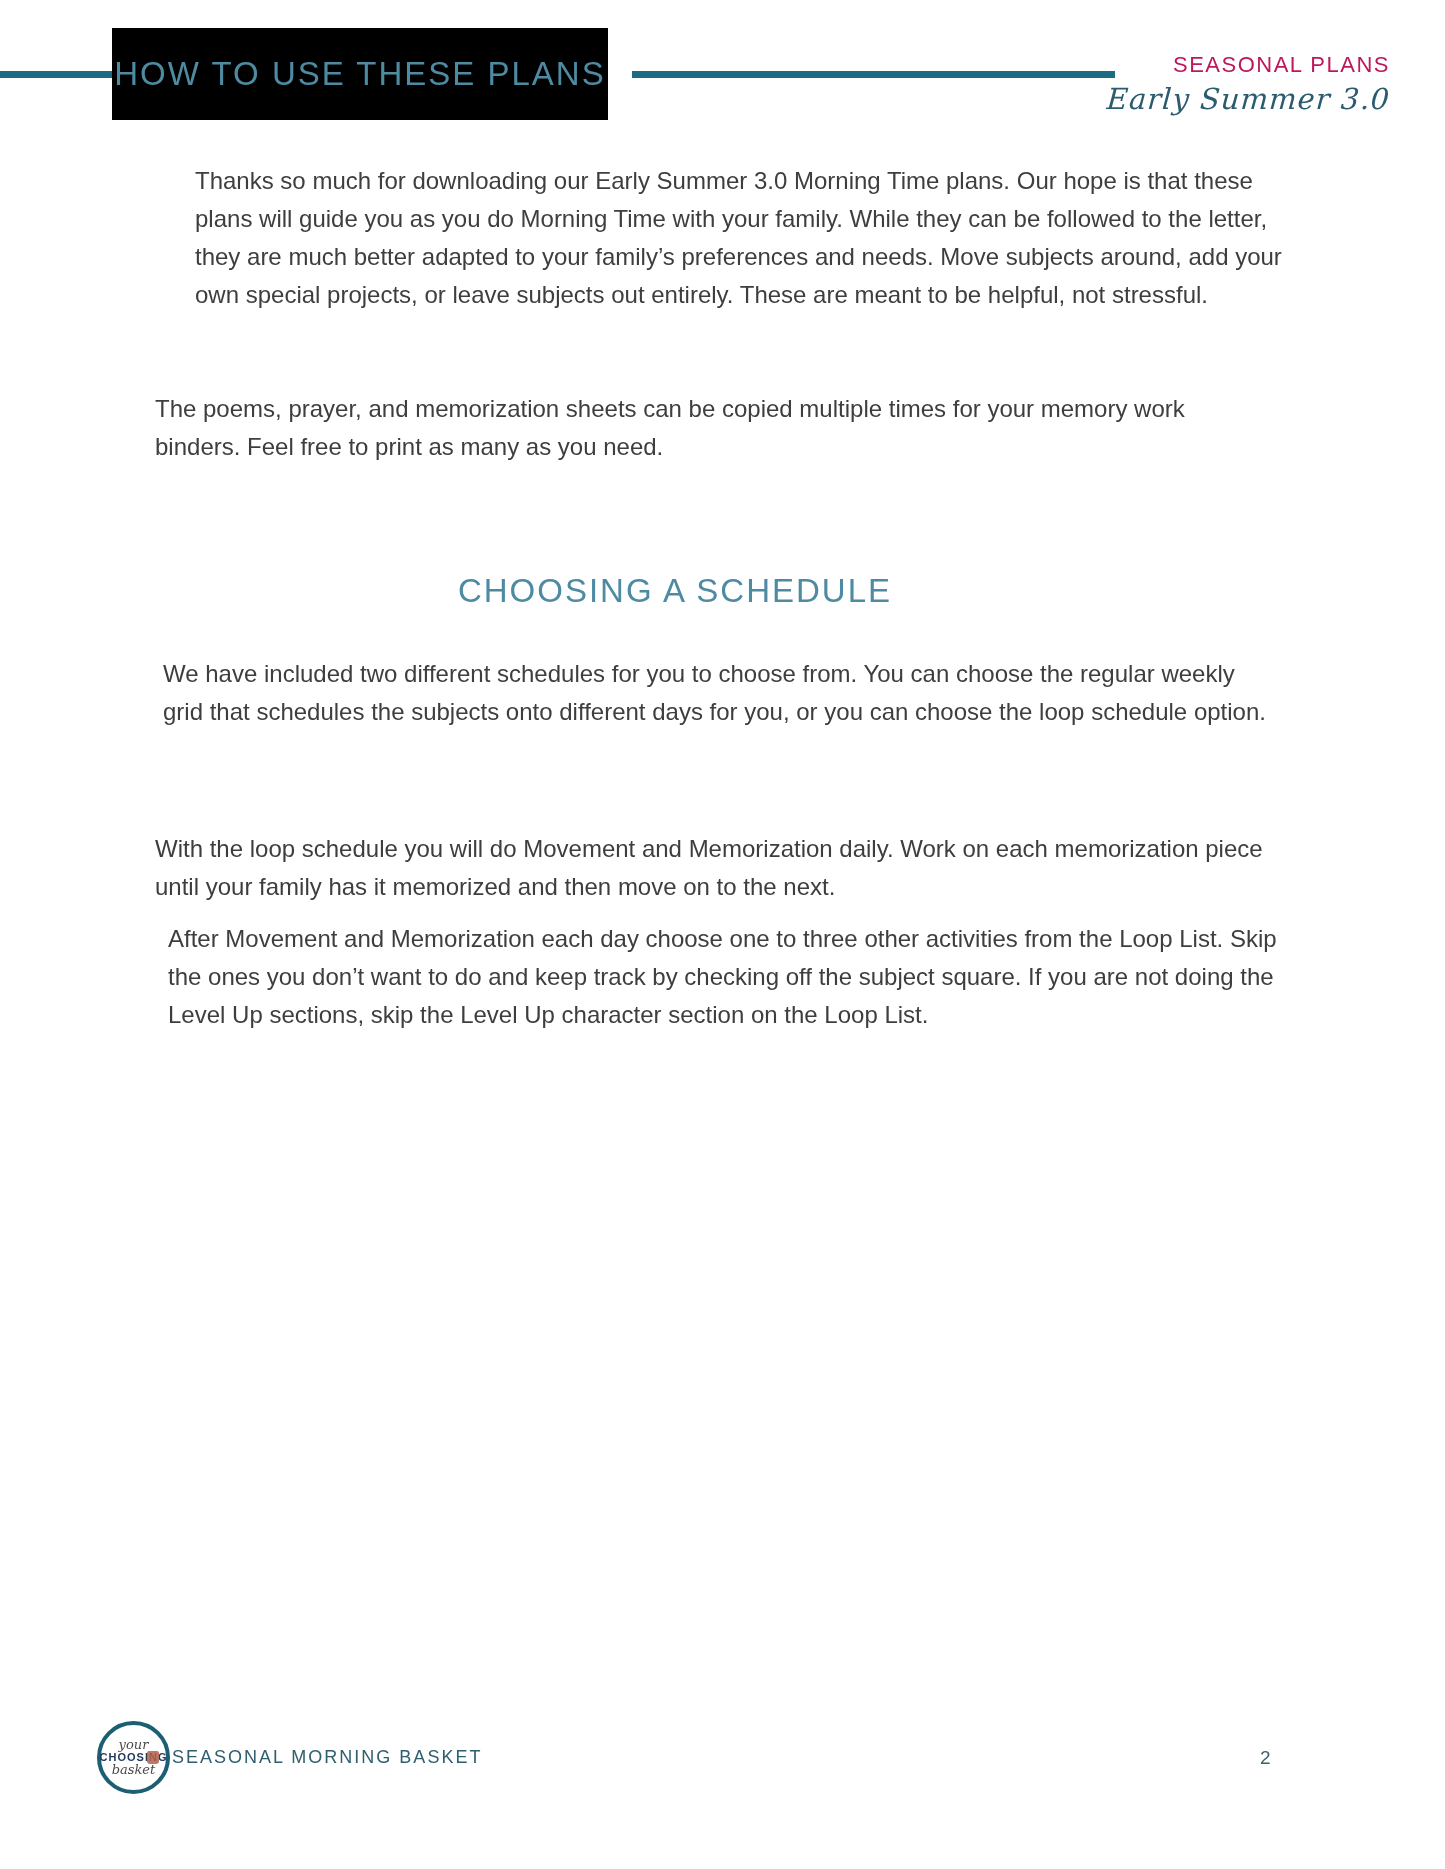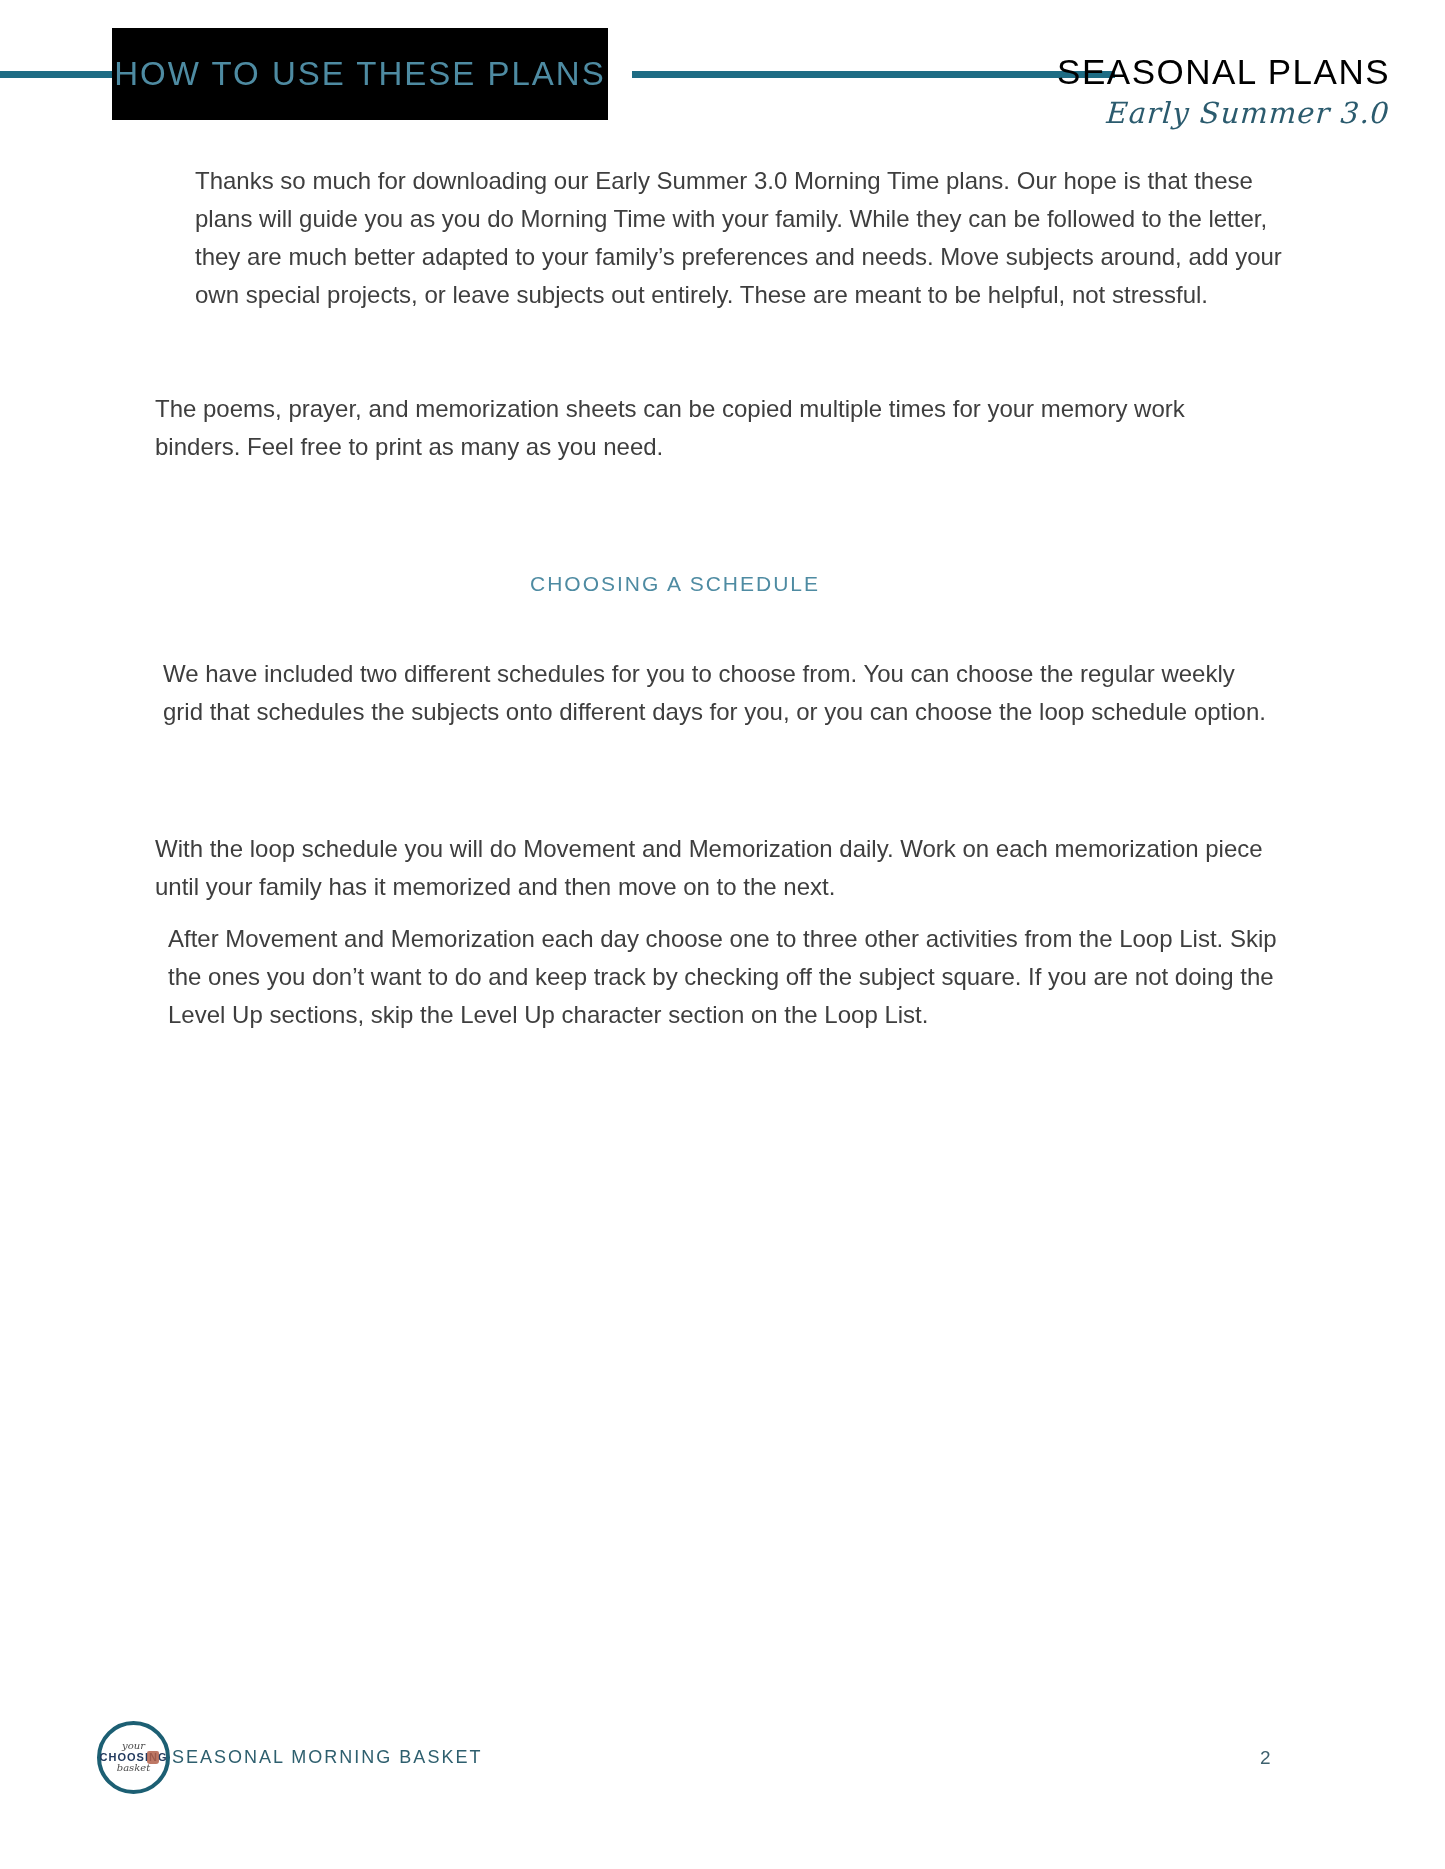"SEASONAL PLANS" .brand-line { color: #000000 -> #be185d; font-size: 35px -> 22px }
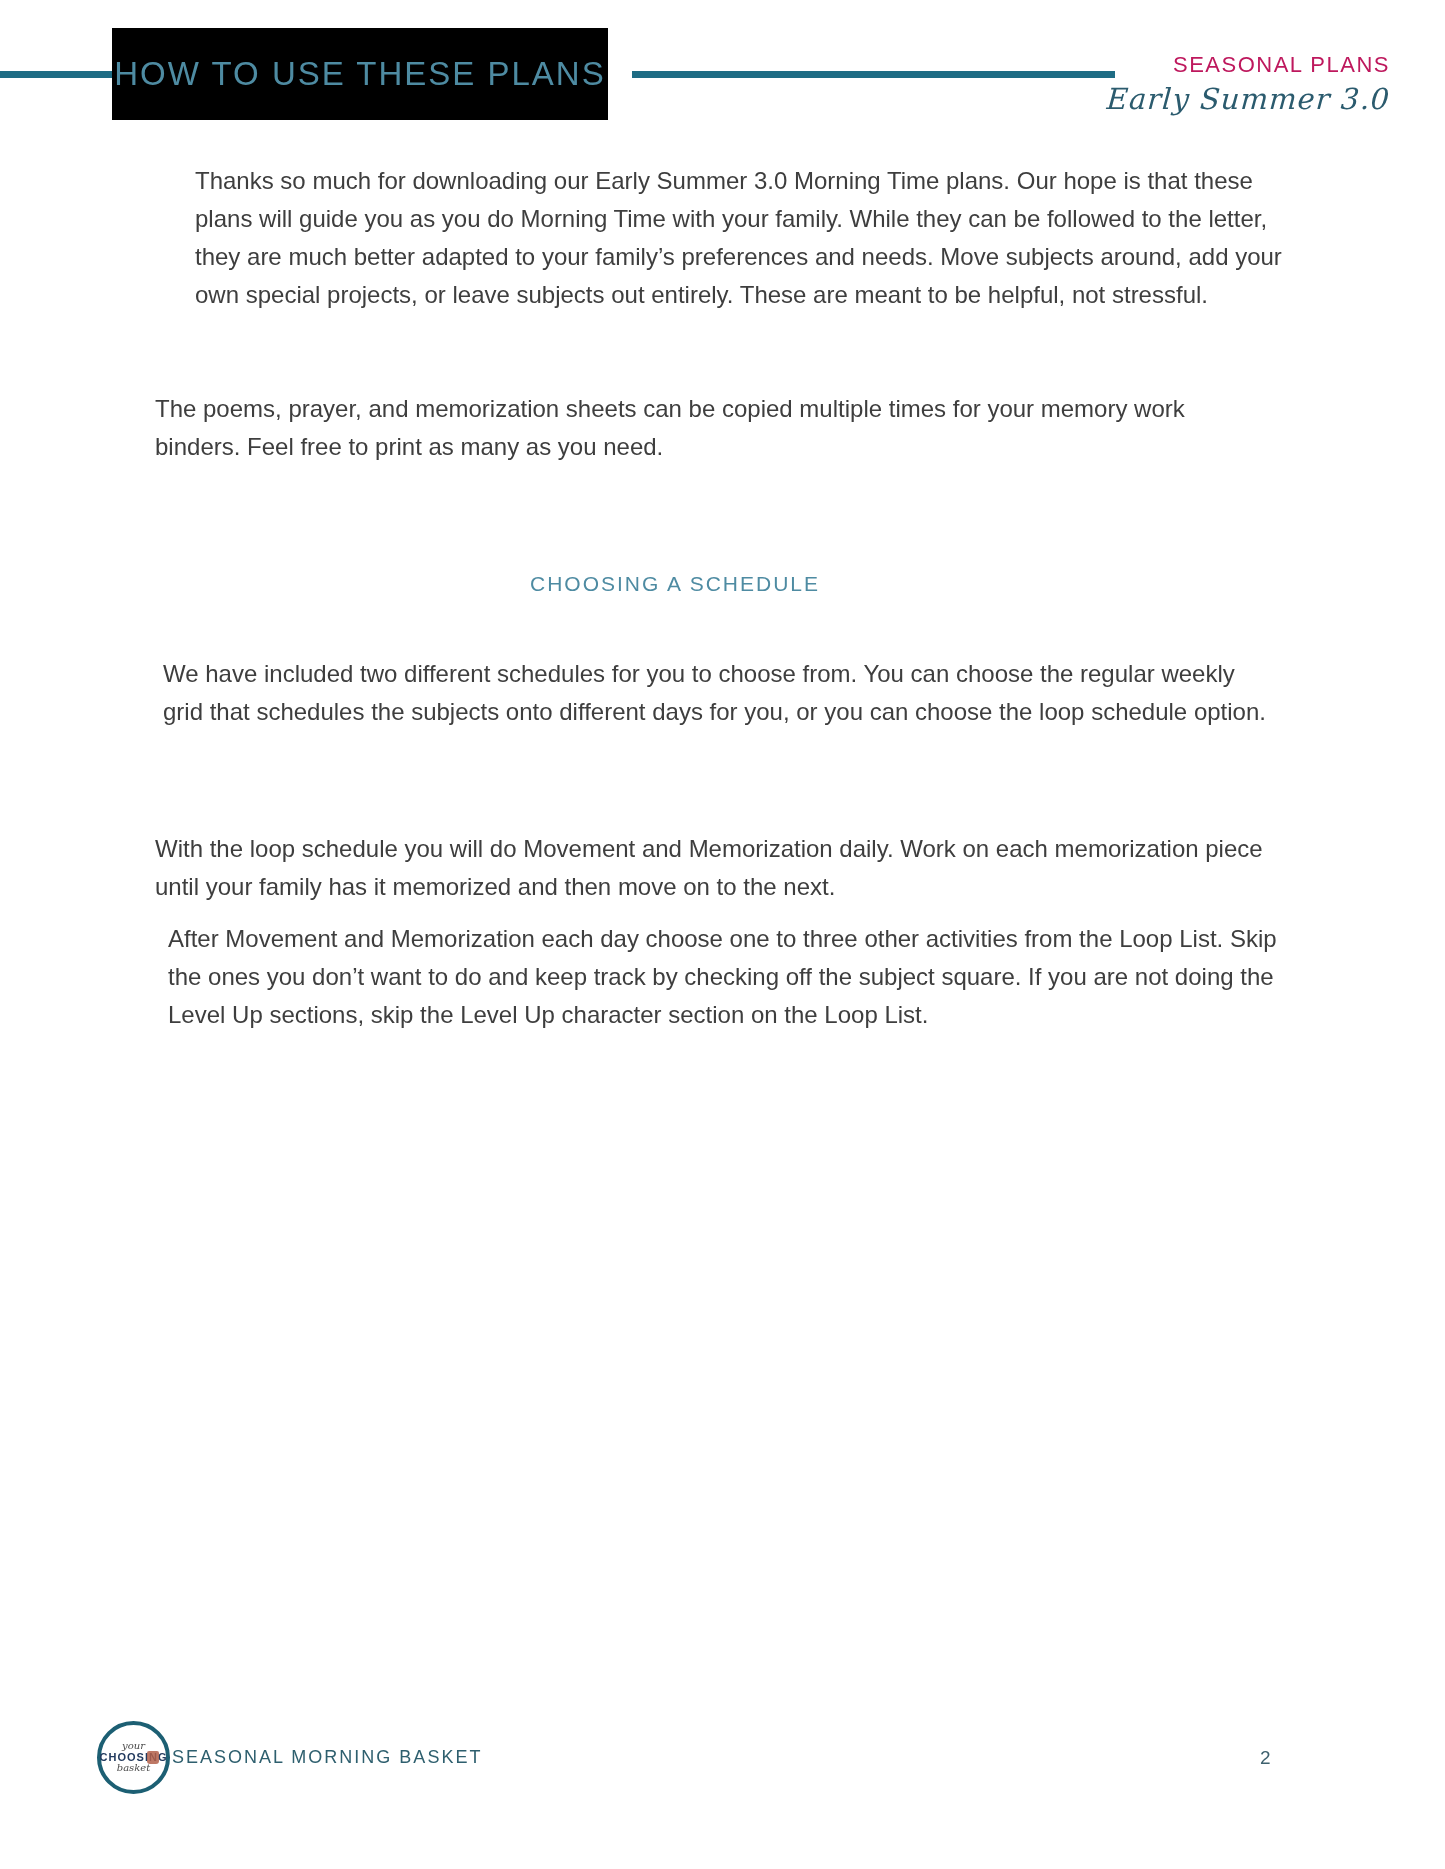"CHOOSING A SCHEDULE" .section-heading { font-size: 21px -> 33px }
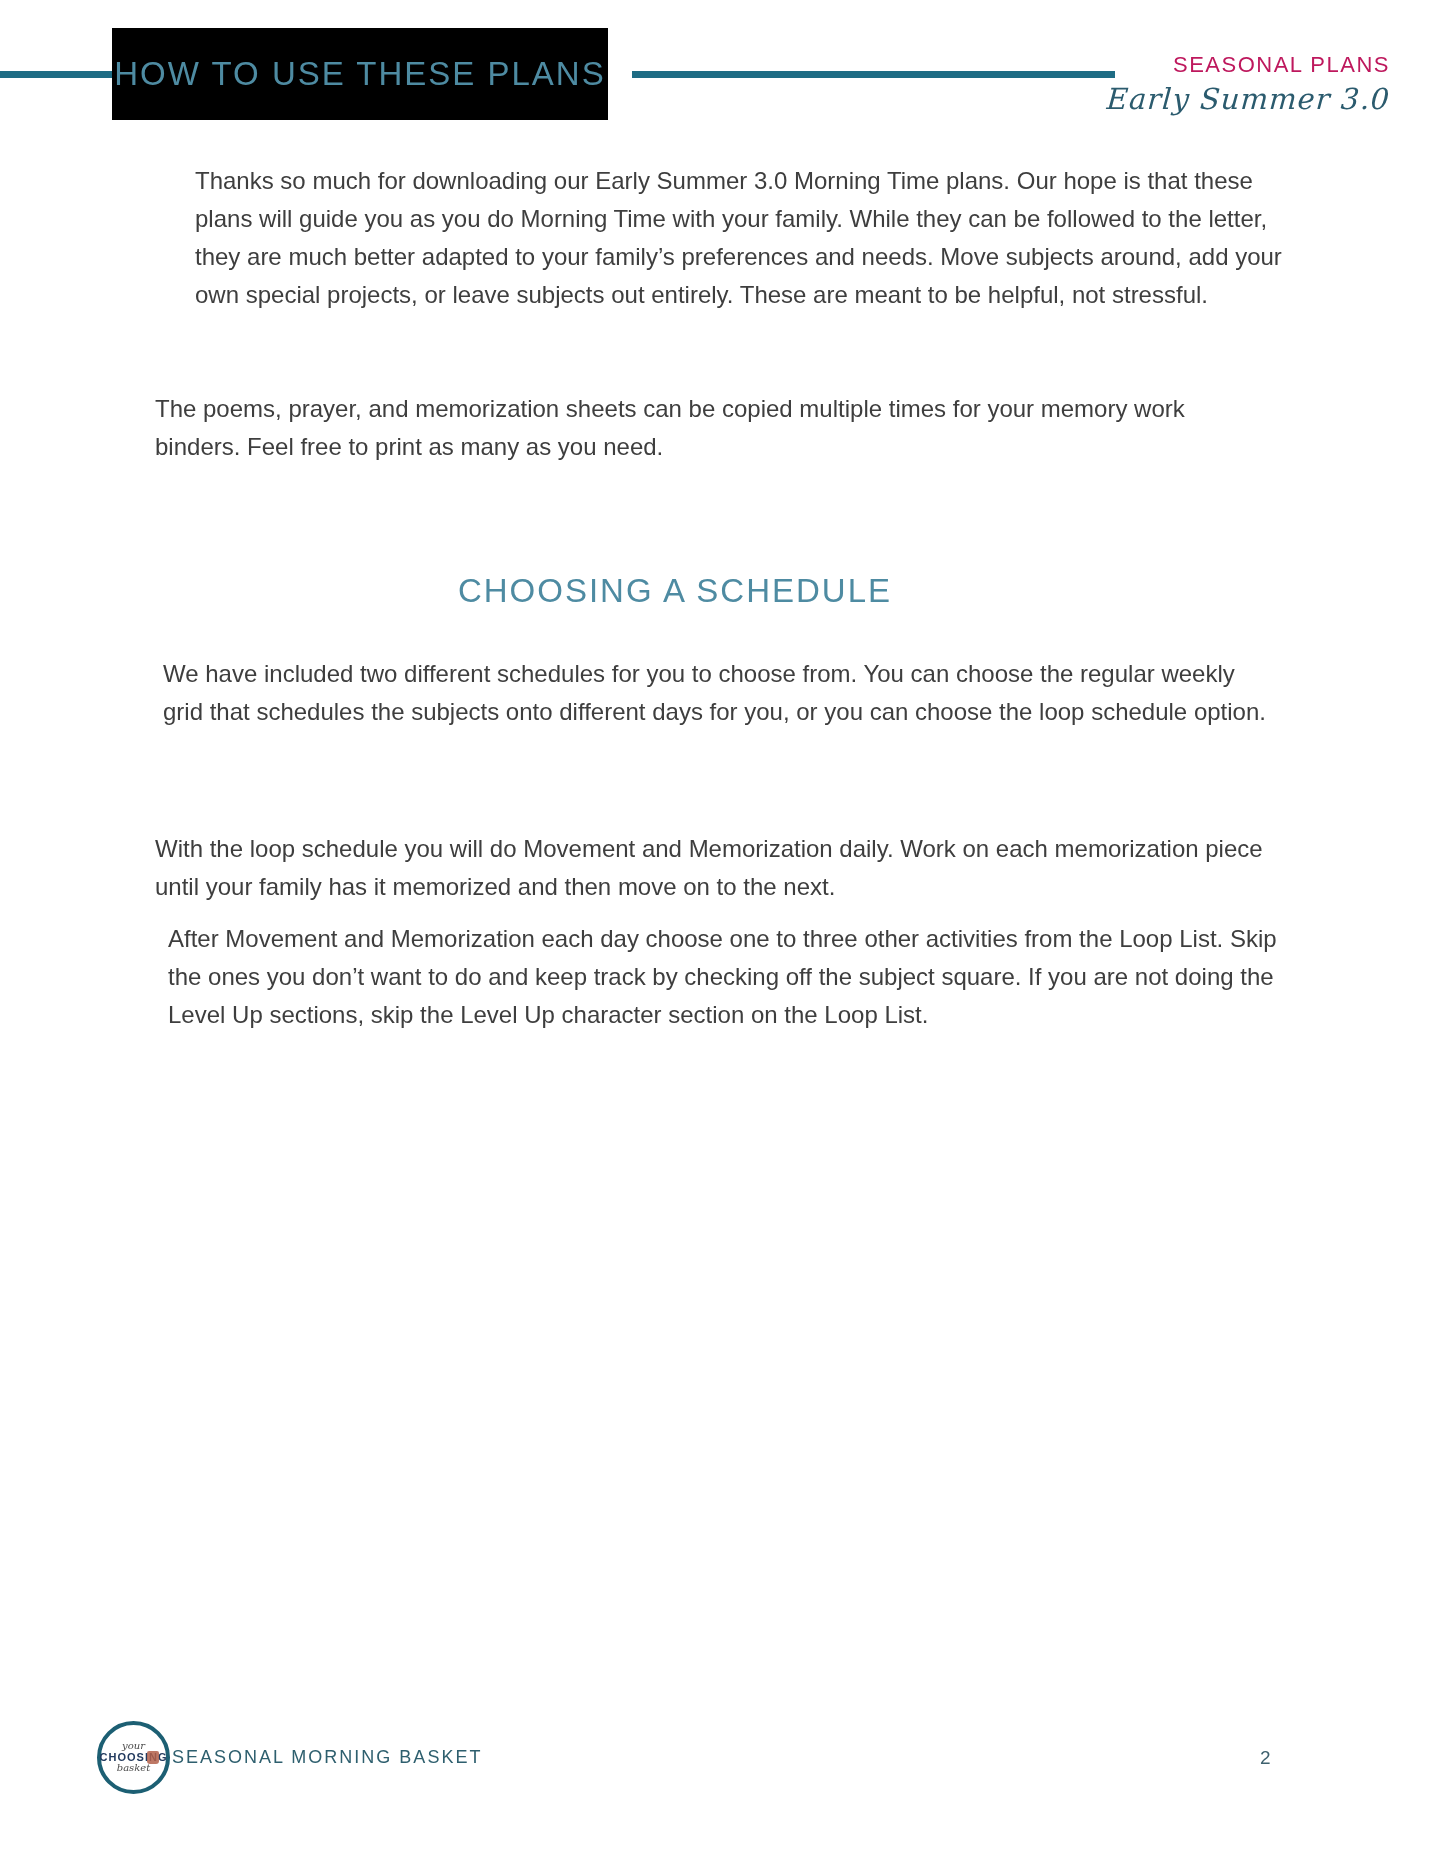"your" .logo-script { font-size: 10px -> 13px }
